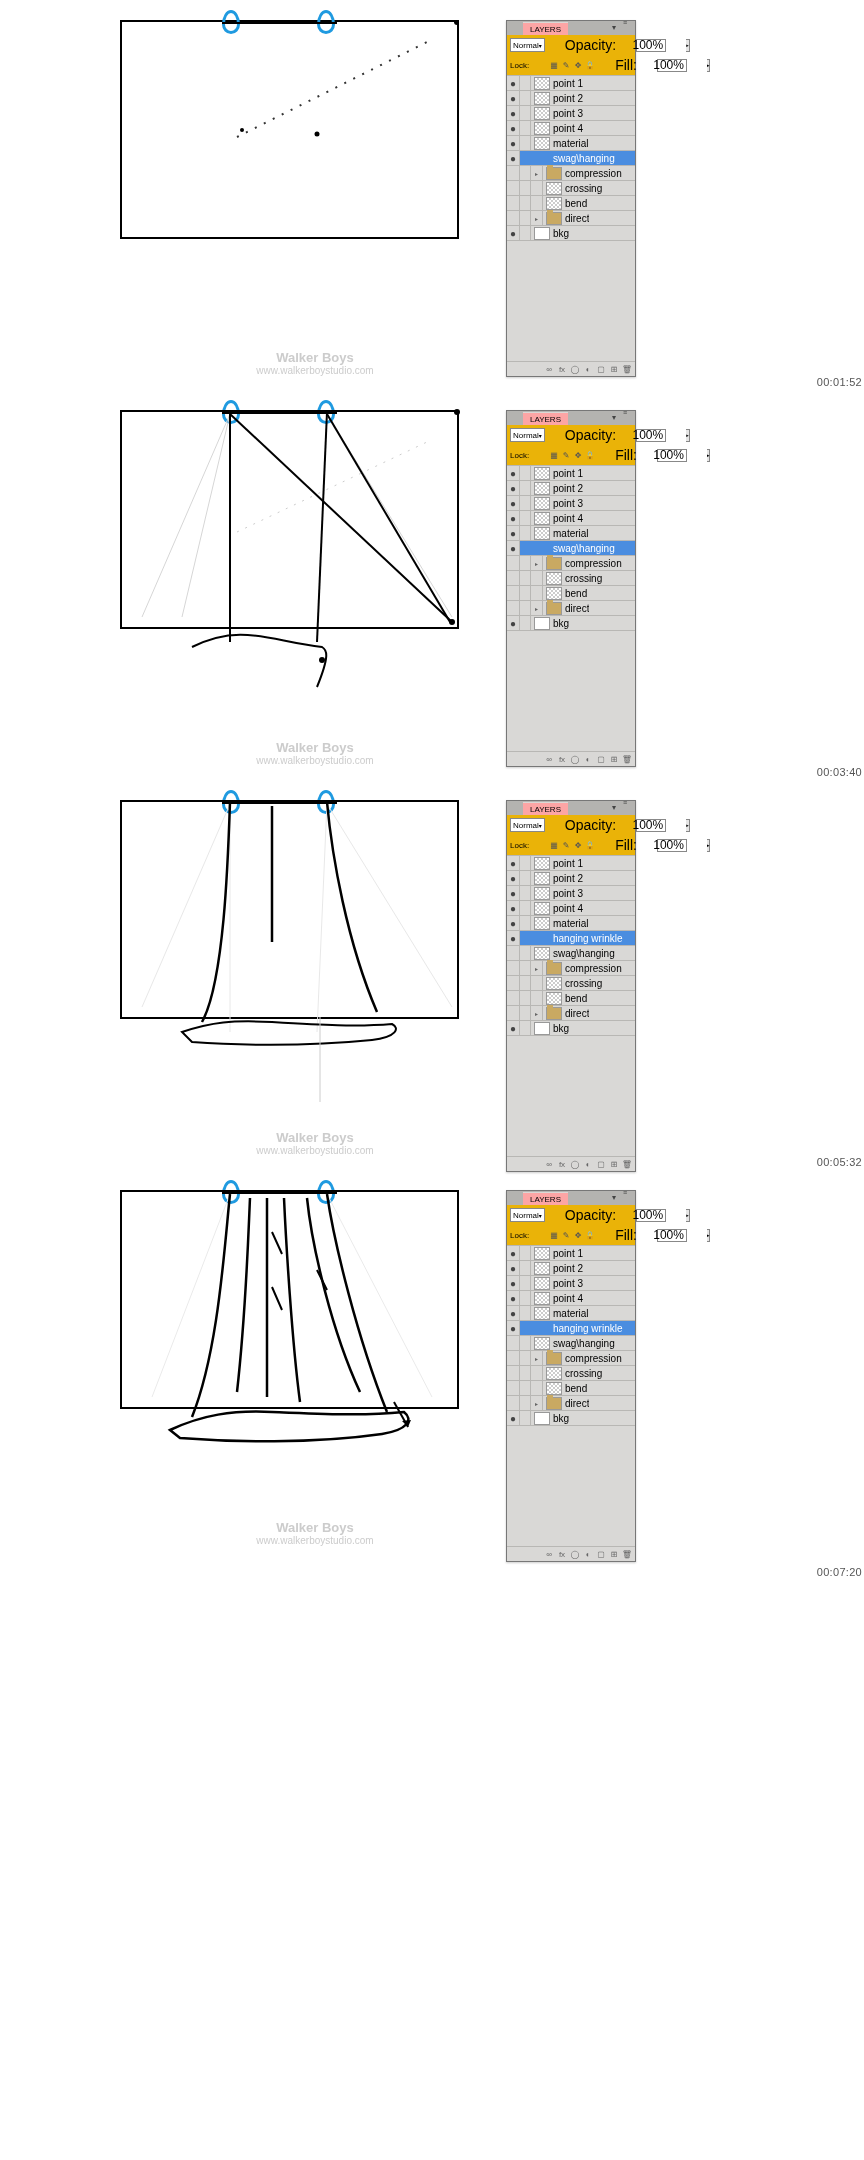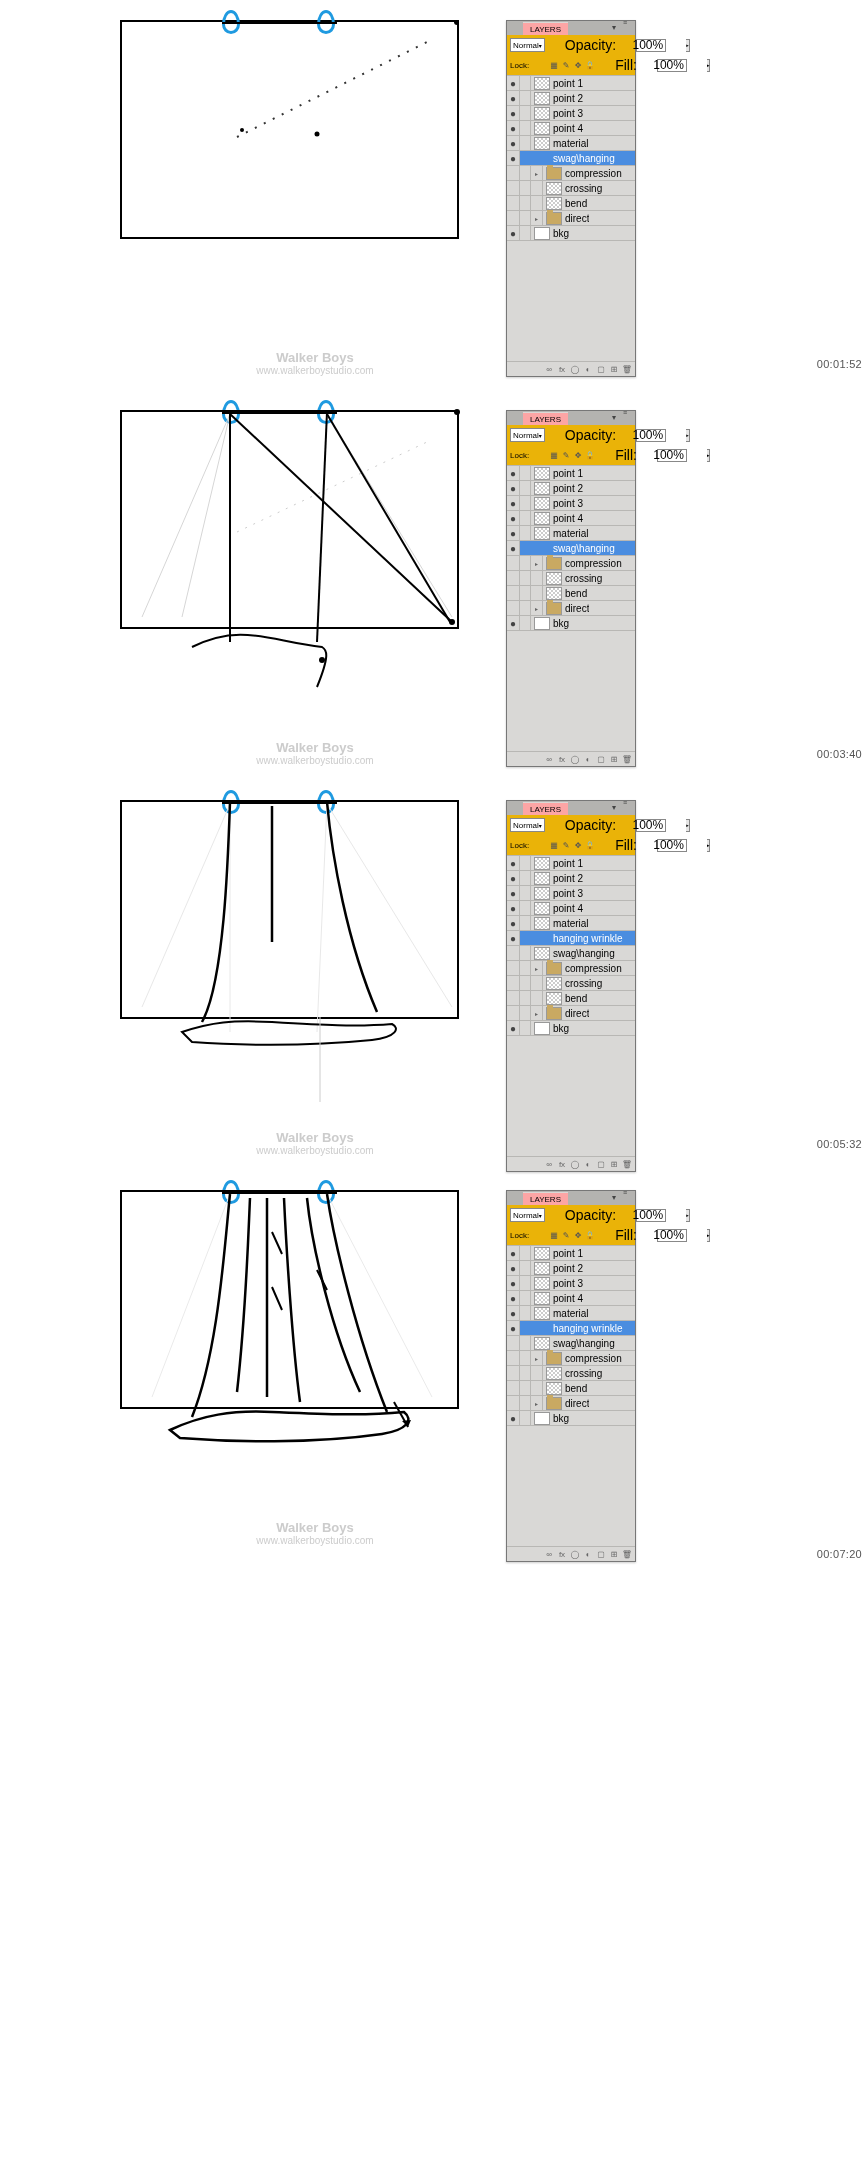"00:01:52" .timestamp { bottom: 20px -> 2px }
